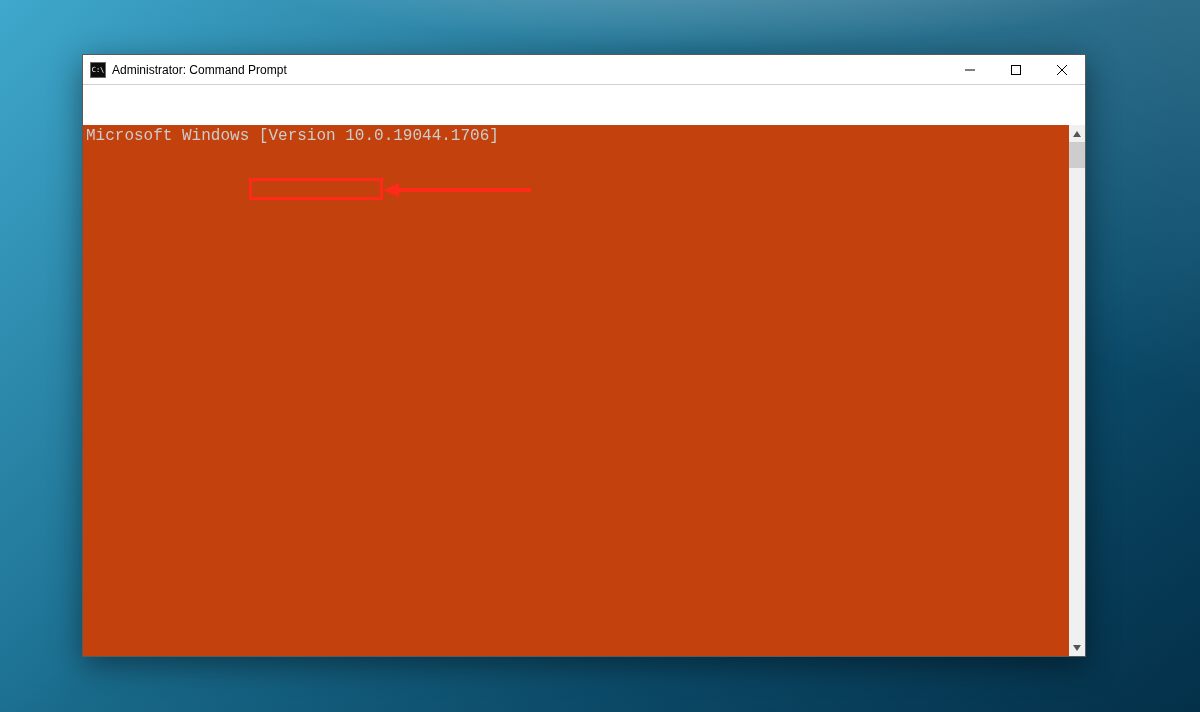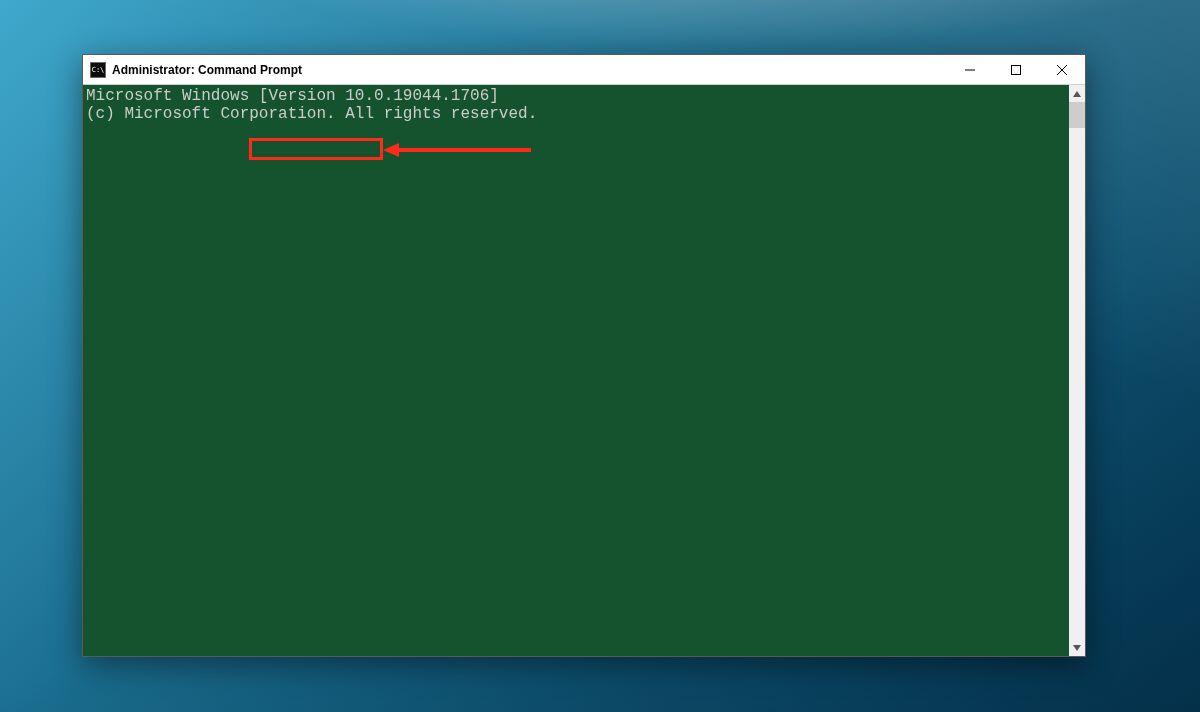"Administrator: Command Prompt" .titlebar .title { font-weight: bold -> none }
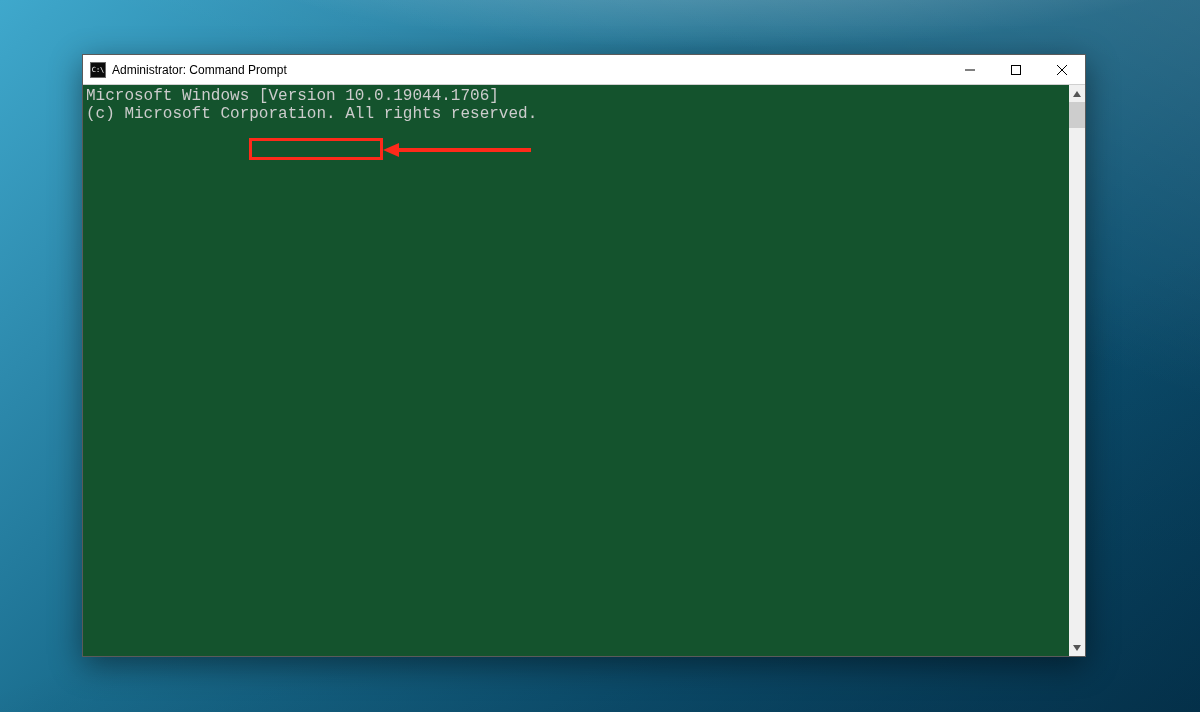"Microsoft Windows [Version" .console-wrap { background: #14532d -> #c2410c; margin-top: none -> 40px }
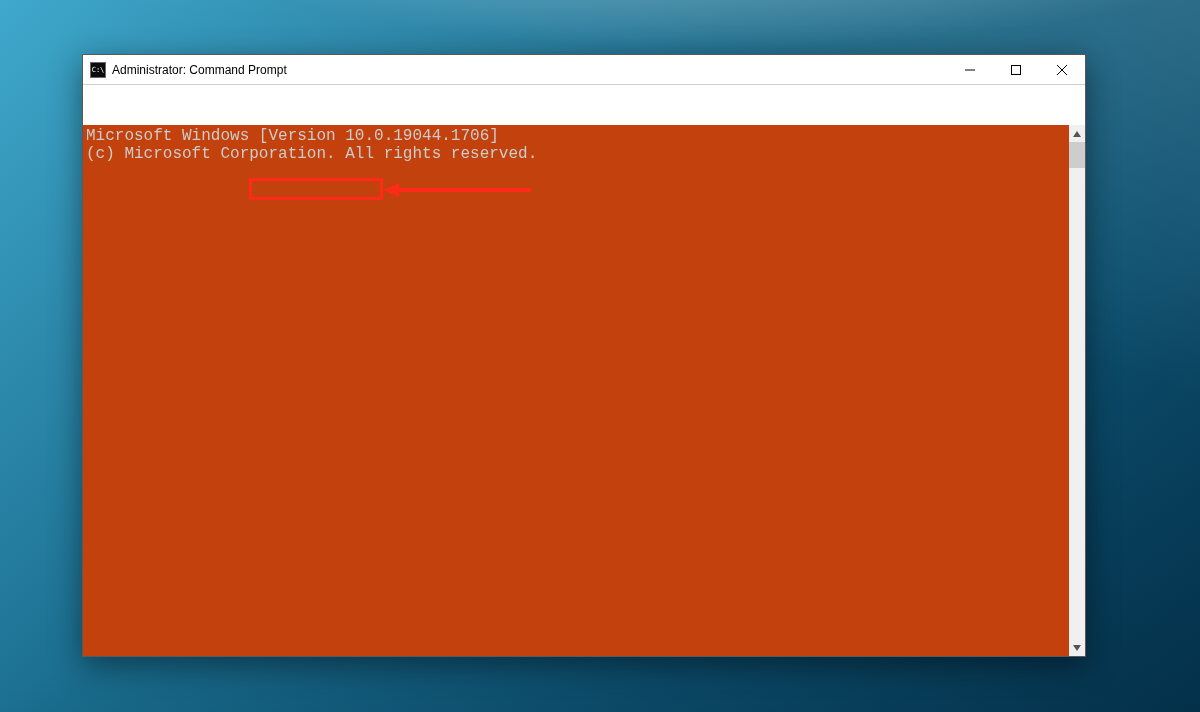"(c) Microsoft Corporation. All rights" span.line { html: <span>(c) Microsoft Corporation. All rights reserved.</span> -> none }
